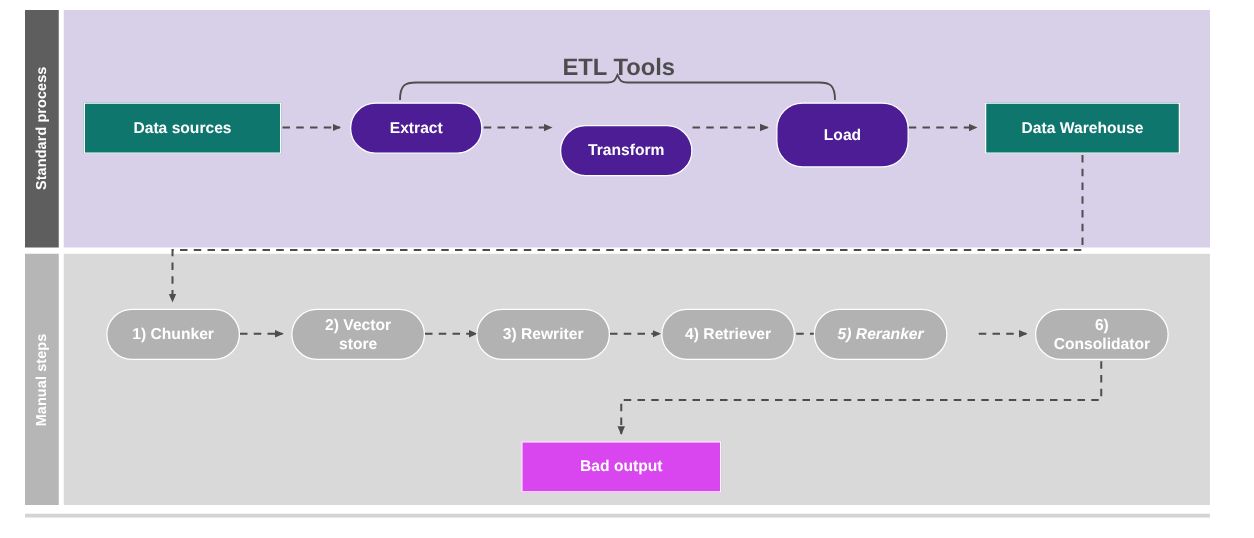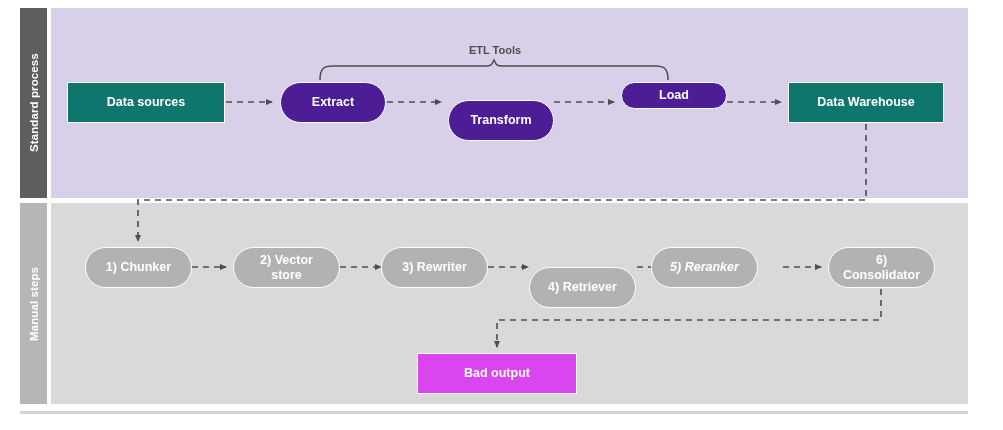"ETL Tools" #etl-tools-label { font-size: 11px -> 19px }
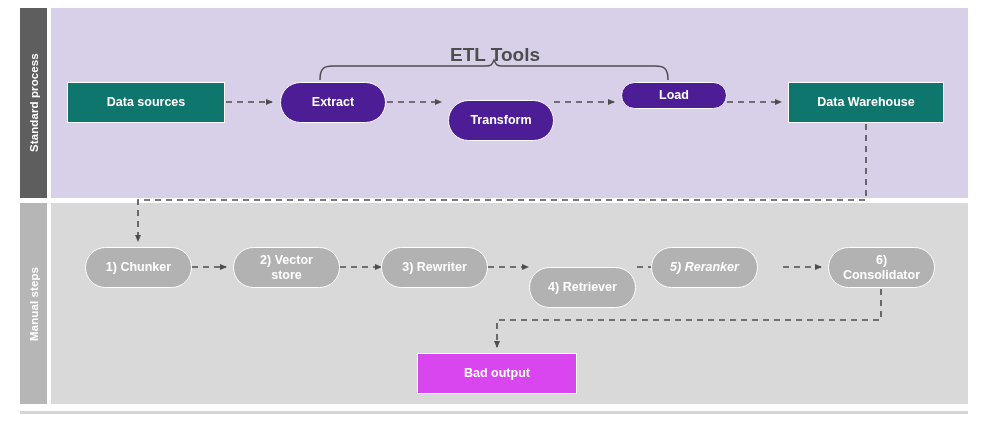"Load" div.node { height: 27px -> 52px }
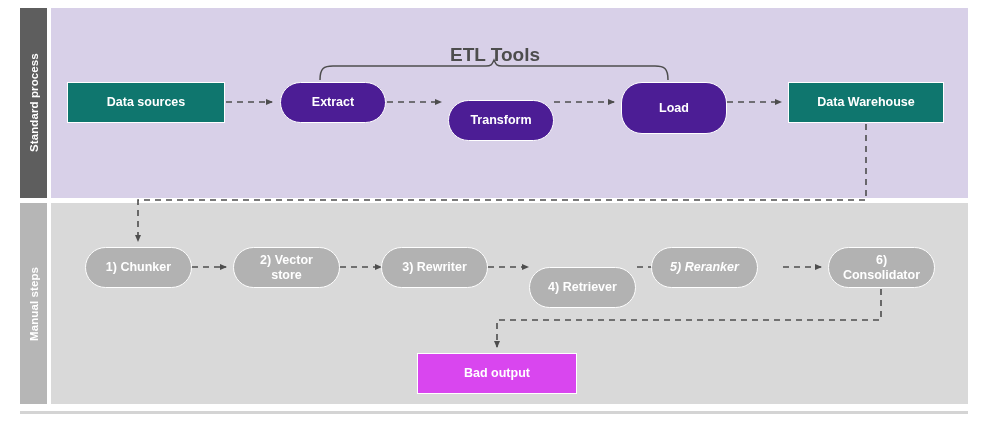"4) Retriever" div.node { margin-top: 20px -> none }
